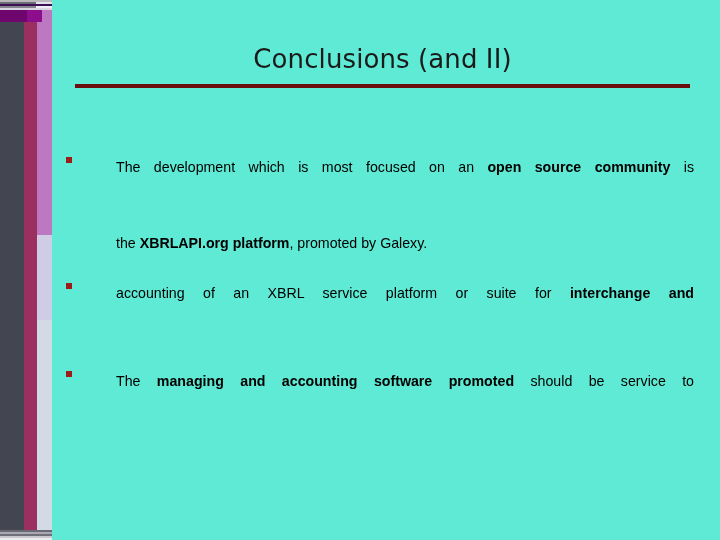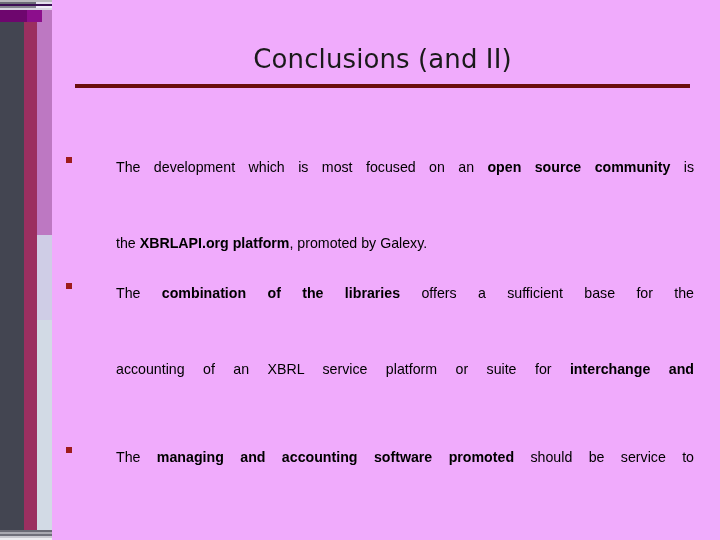"Conclusions (and II)" #slide { background: #f0abfc -> #5eead4 }
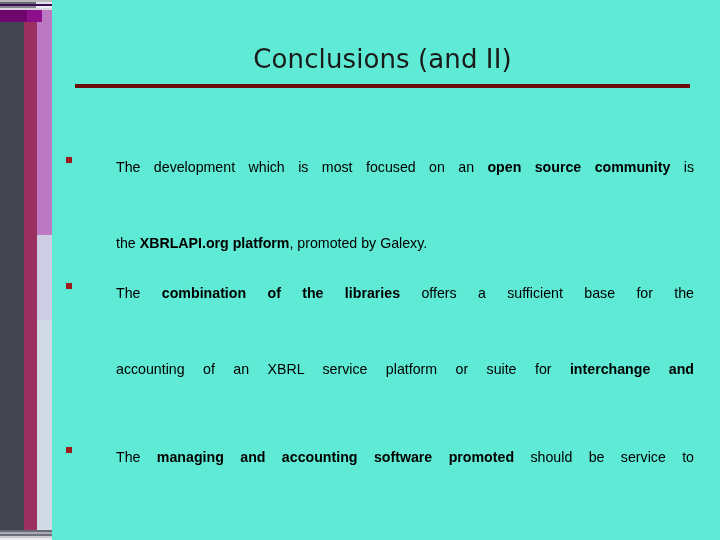"The combination of the libraries" span.ln { html: <span><span>The </span><b>combination of the libraries</b><span> offers a sufficient base for the</span></span> -> none }
